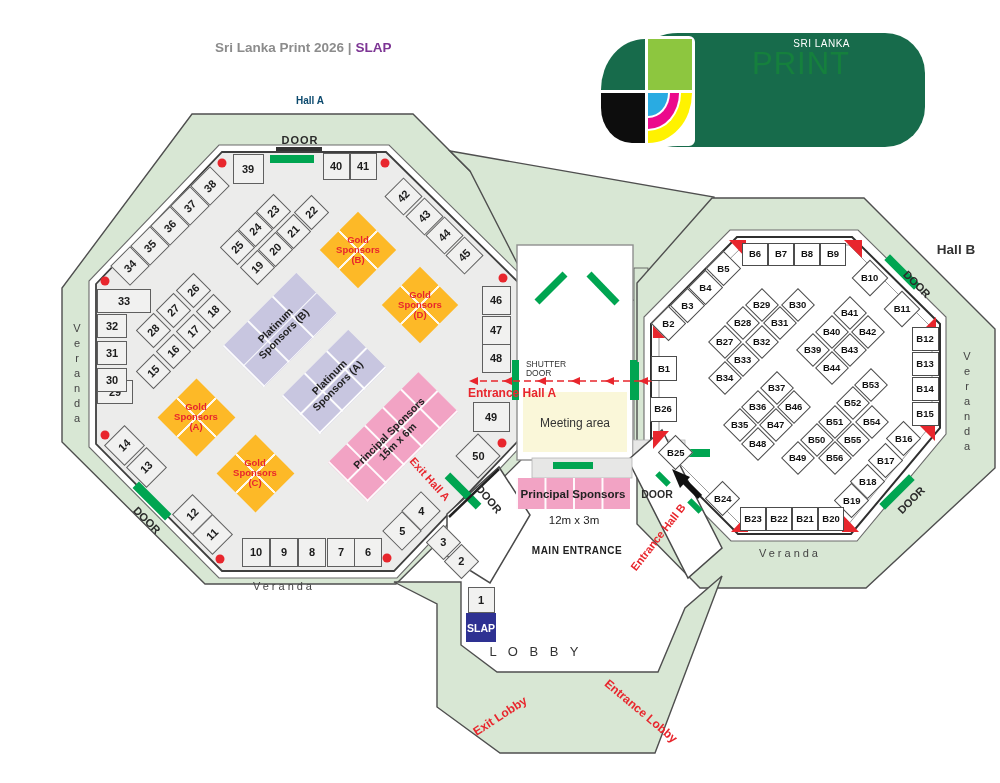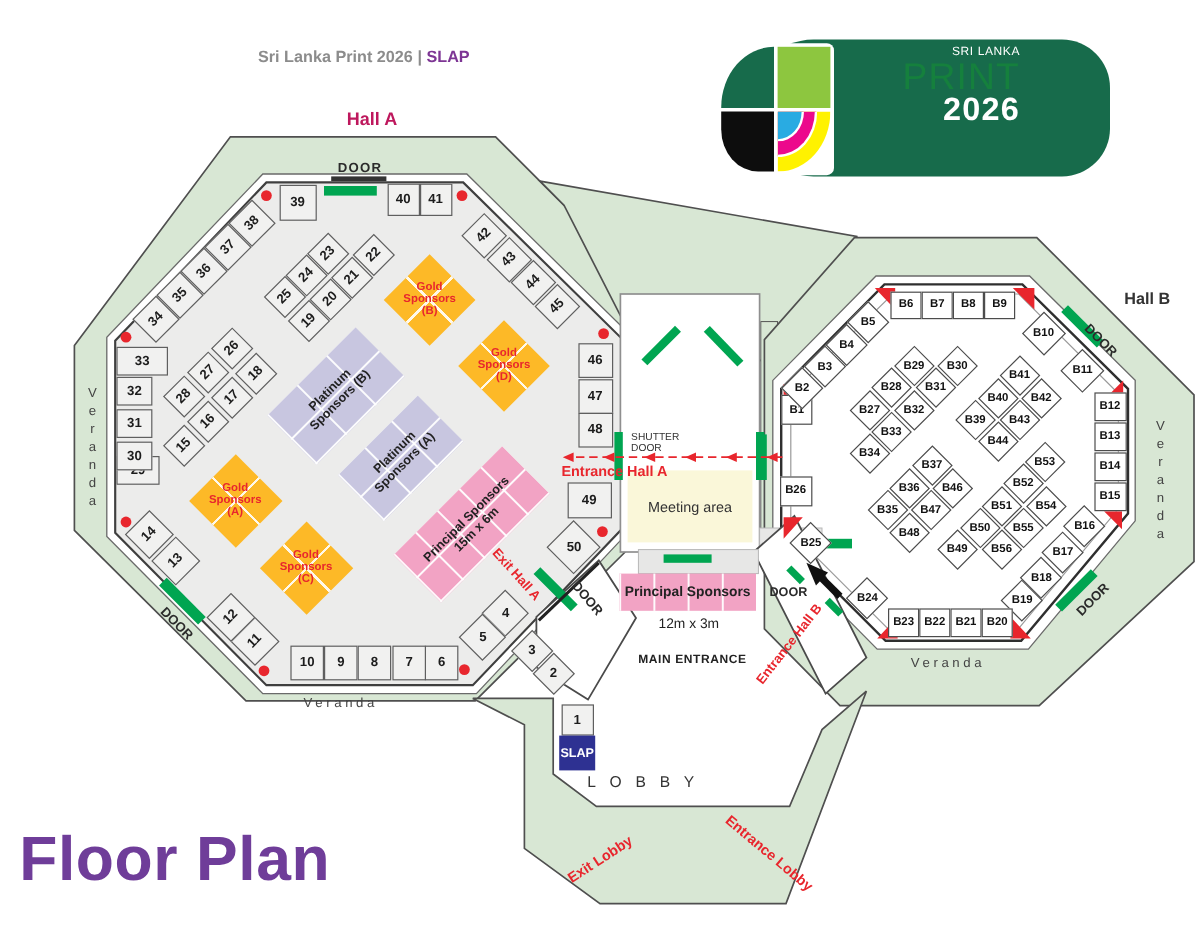"Hall A" div.lbl { color: #be185d -> #0c4a6e; font-size: 15px -> 10px }
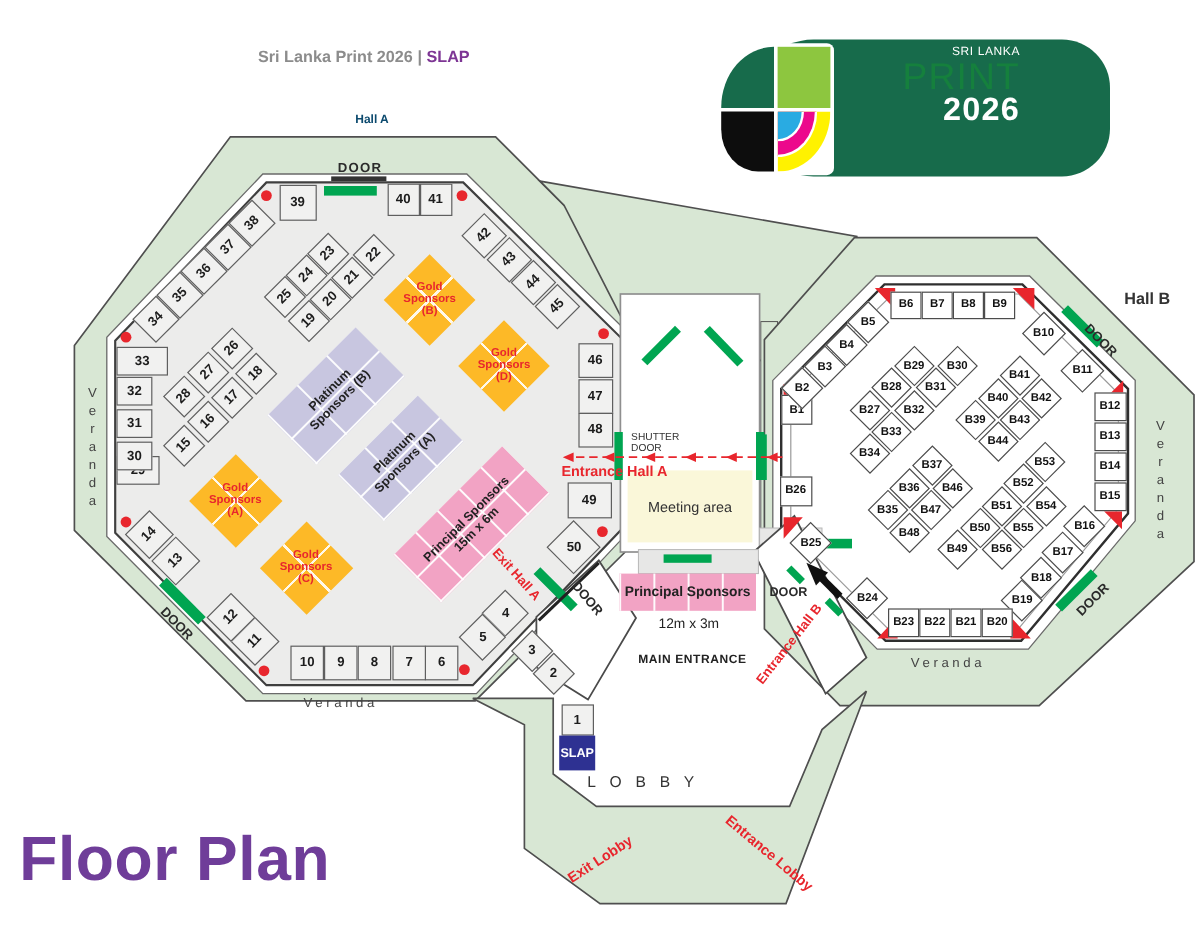"2026" div.year { html: <div>2026</div> -> none }
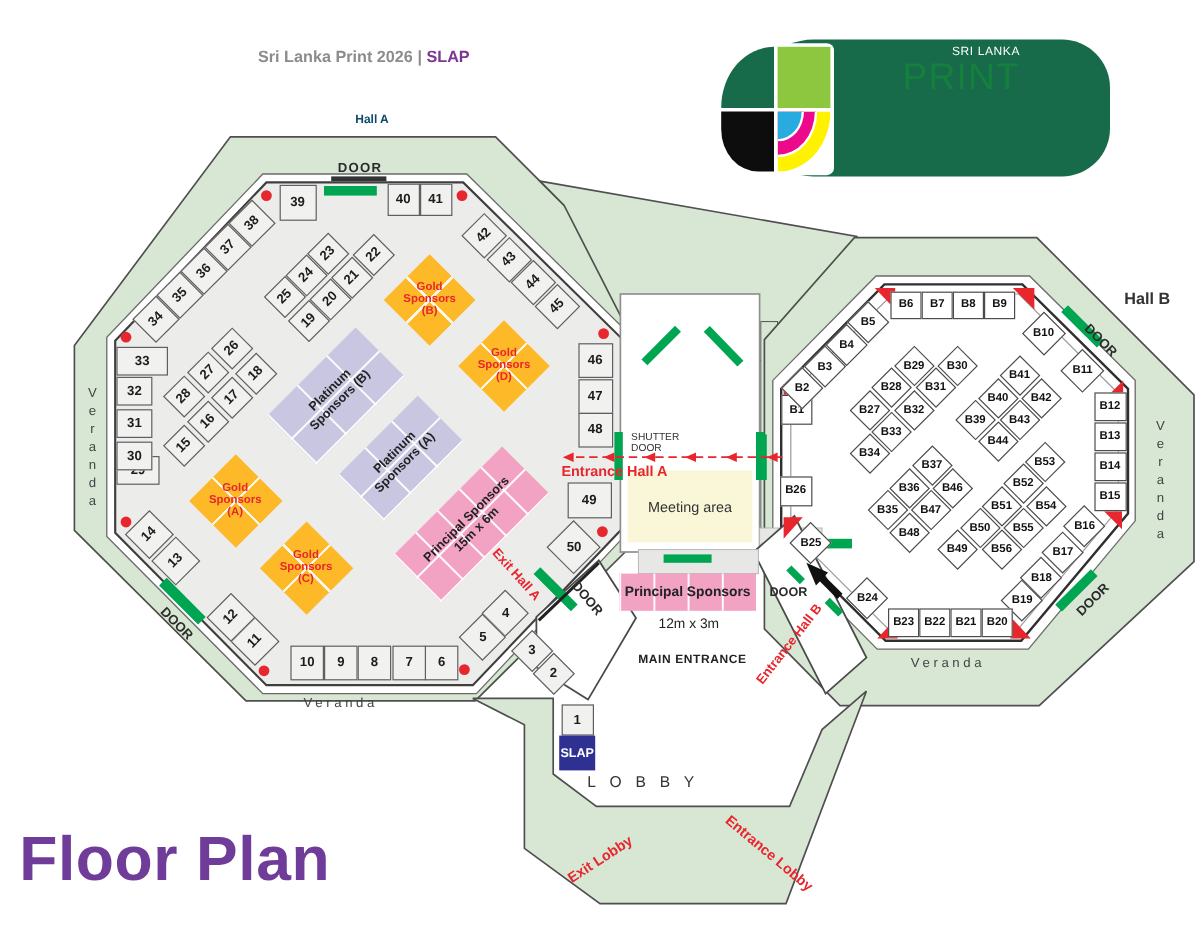"33" div.booth { width: 43px -> 54px }
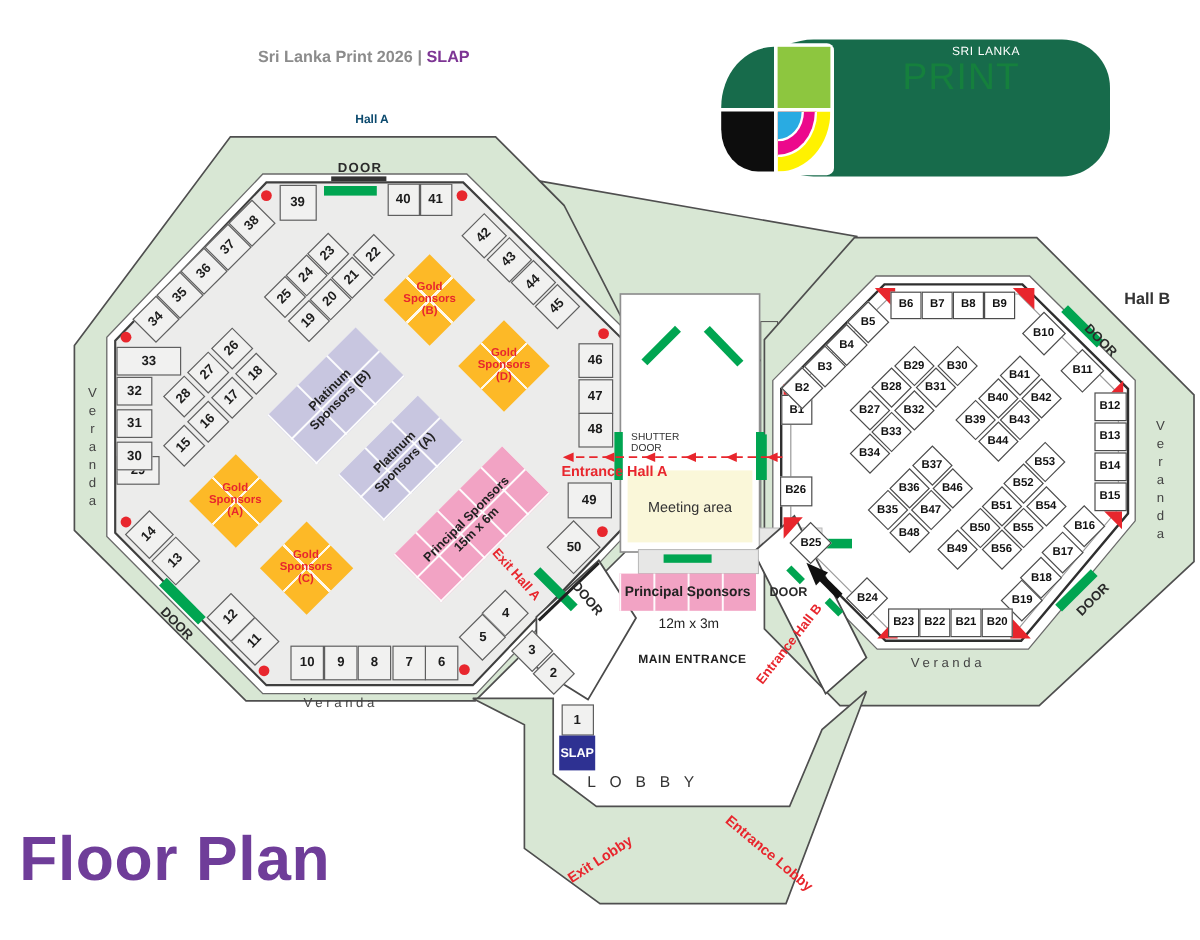"B1" div.booth { top: 329px -> 356px }
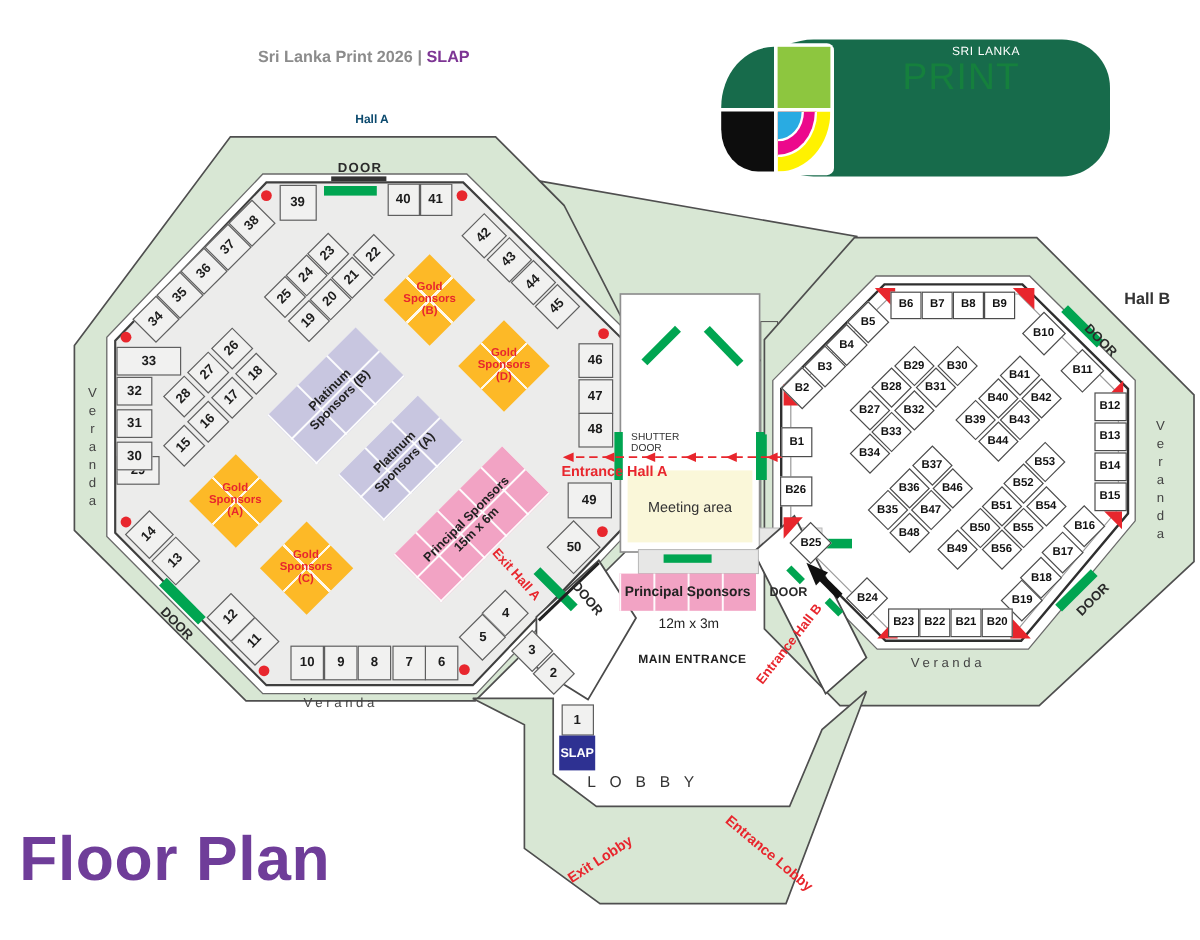"Floor Plan" div { html: <div>Floor Plan</div> -> none }
